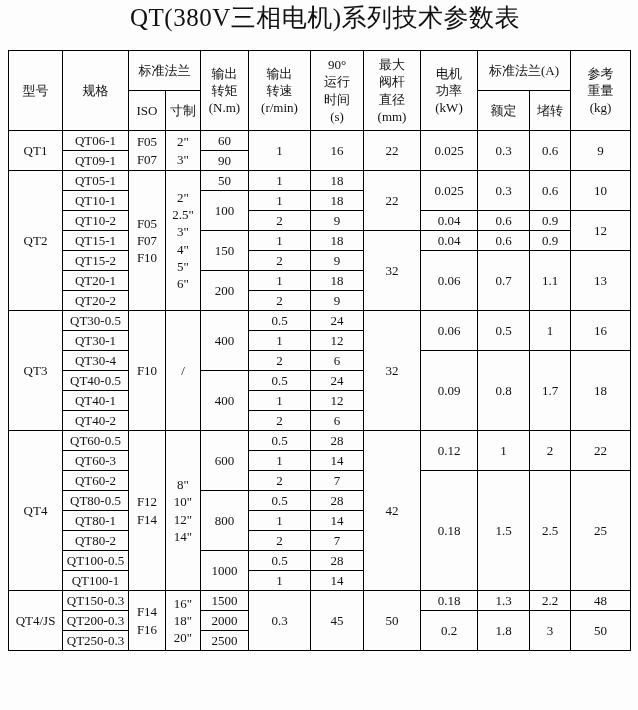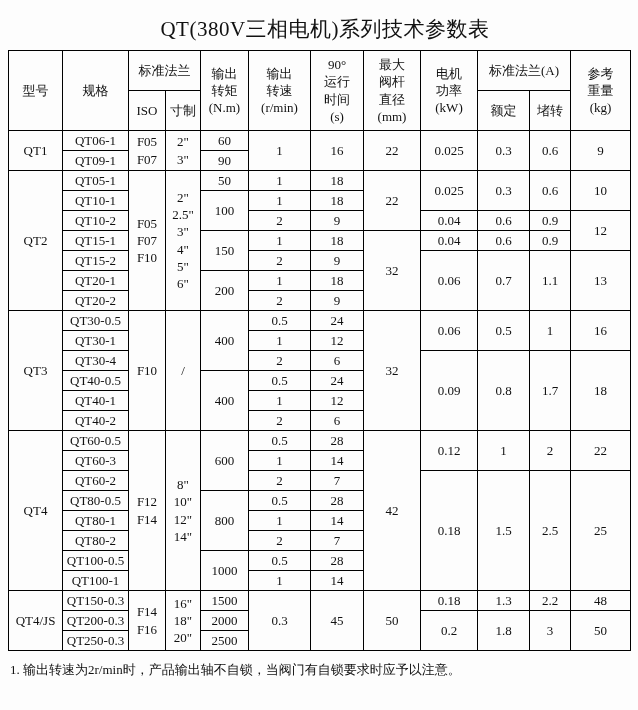"QT(380V三相电机)系列技术参数表" .title { font-size: 21px -> 25px; padding-top: 15px -> 1px }
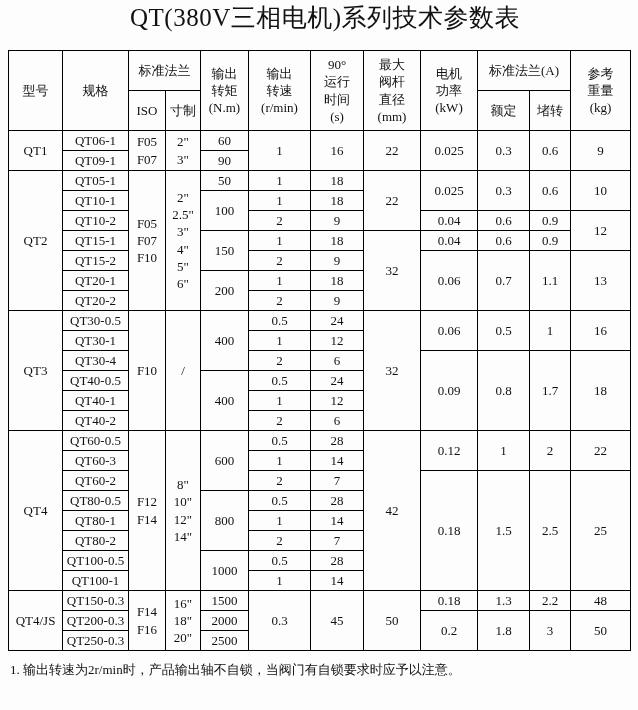"1. 输出转速为2r/min时，产品输出轴不自锁，当阀门有自锁要求时应予以注意。" div { html: <div>1. 输出转速为2r/min时，产品输出轴不自锁，当阀门有自锁要求时应予以注意。</div> -> none }
